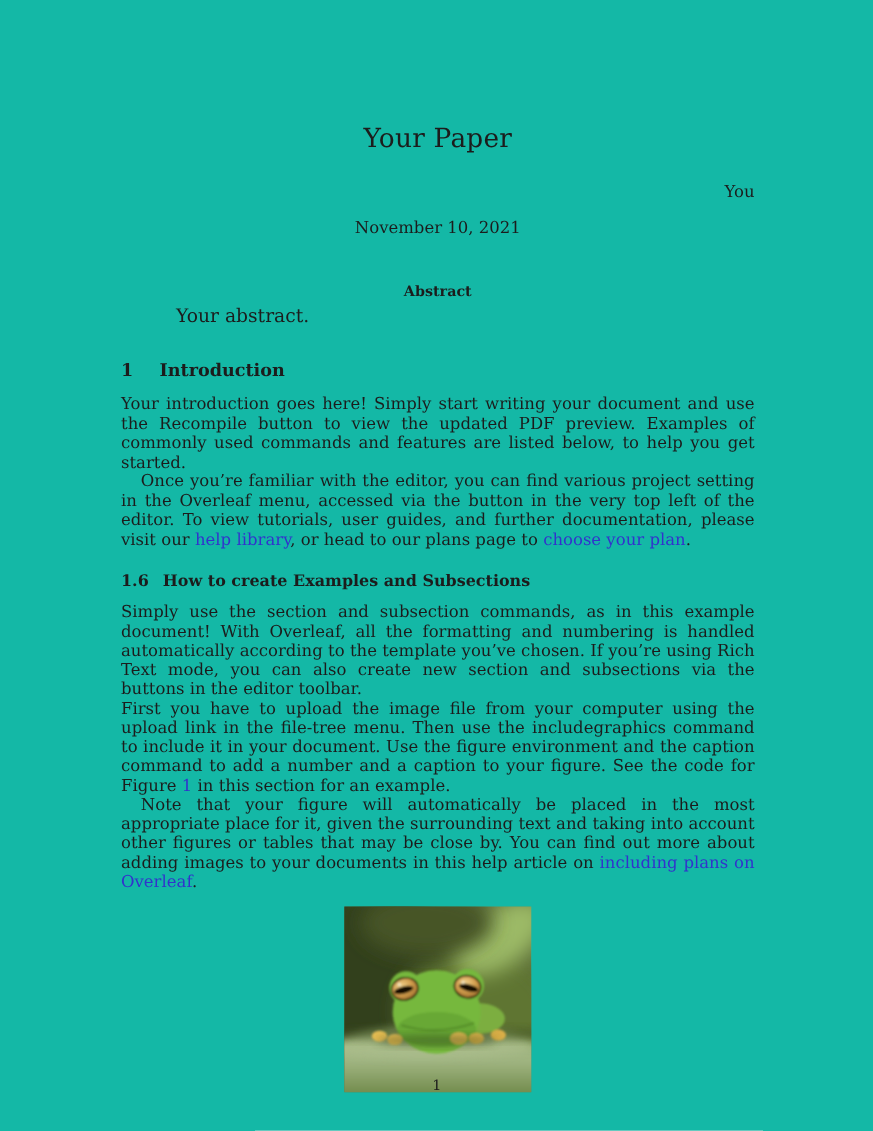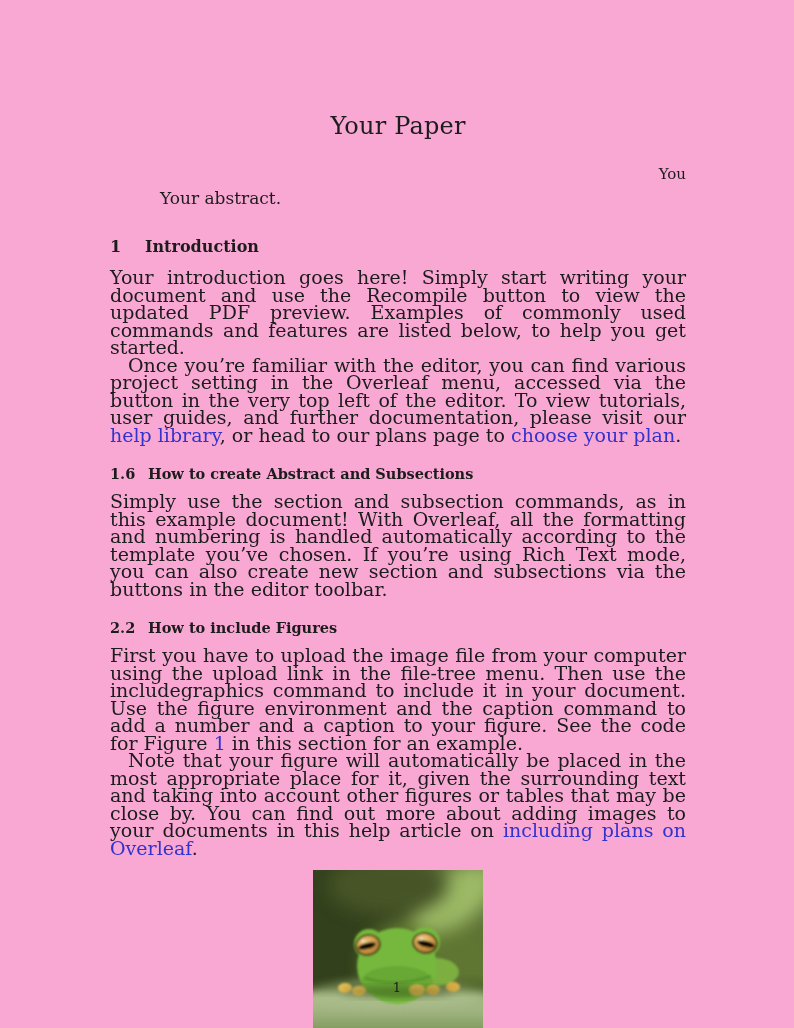"Your Paper" .page { background: #f9a8d4 -> #14b8a6 }
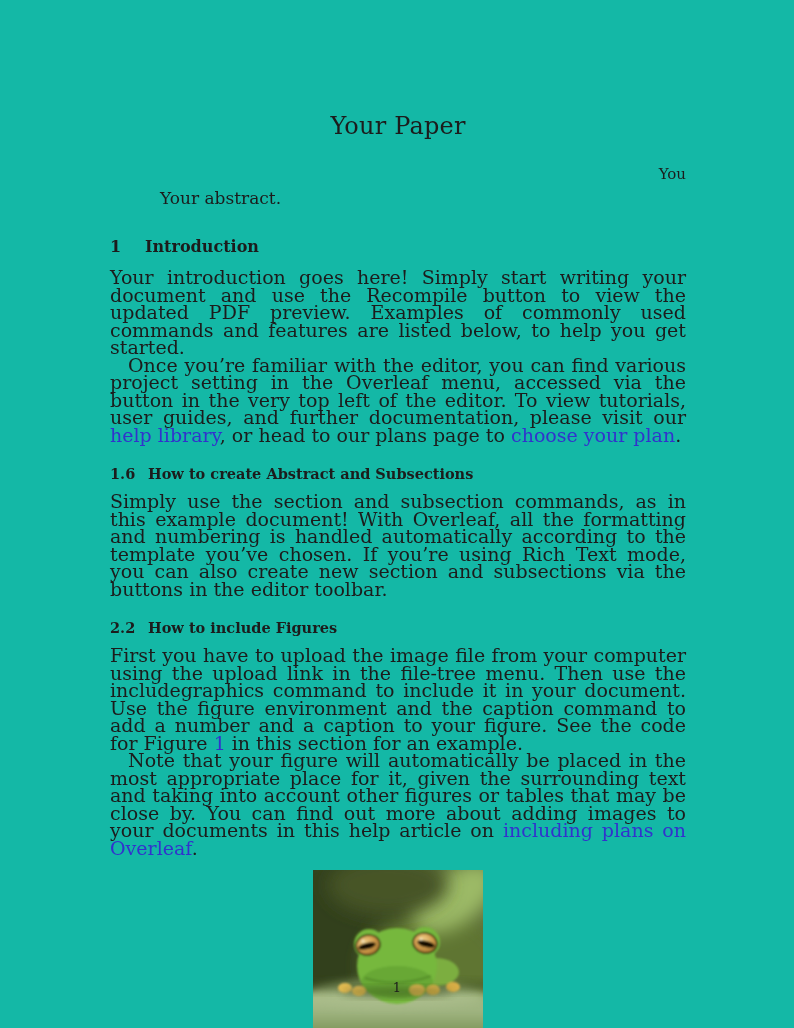"November 10, 2021" div.paper-date { html: none -> <div>November 10, 2021</div> }
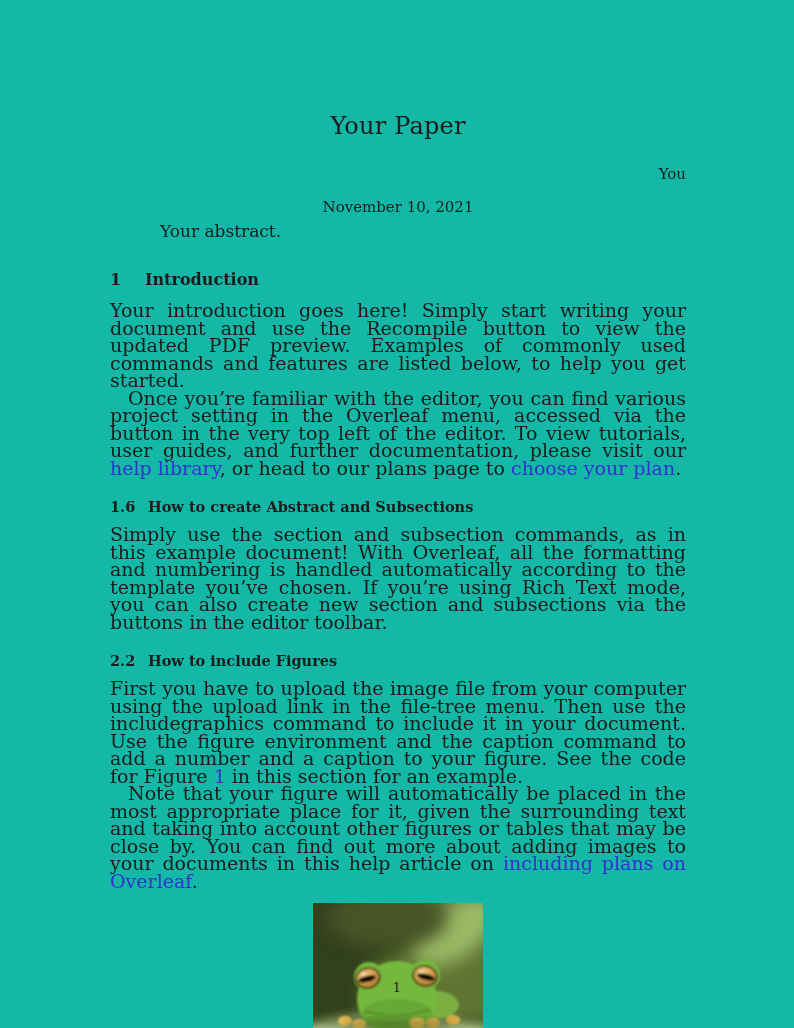"Abstract" div.abstract-head { html: none -> <div>Abstract</div> }
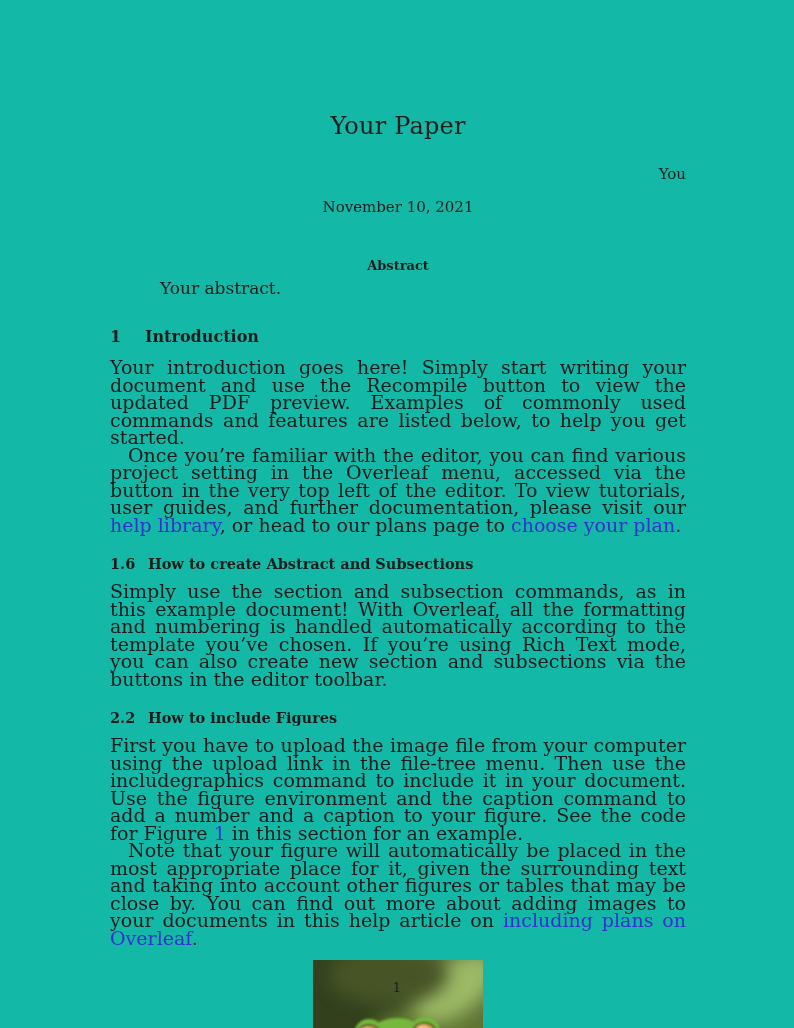"Your introduction goes here! Simply" p.body { font-size: 19px -> 15px }
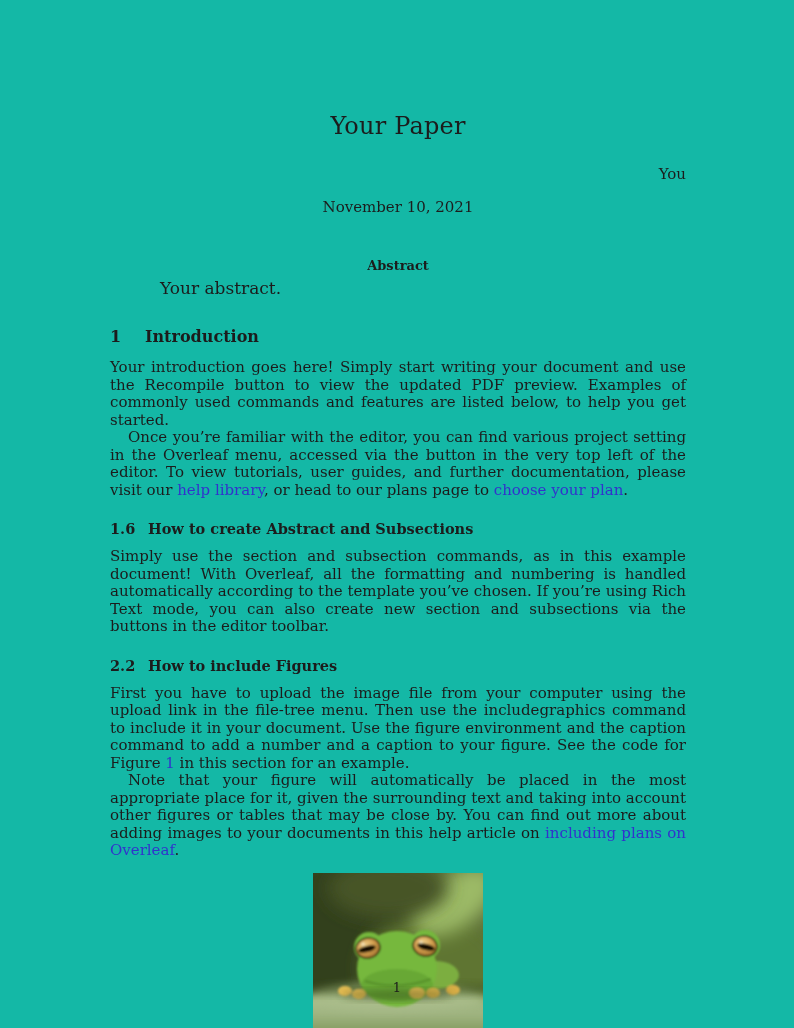"How to create Abstract and" span { text: Abstract -> Examples }
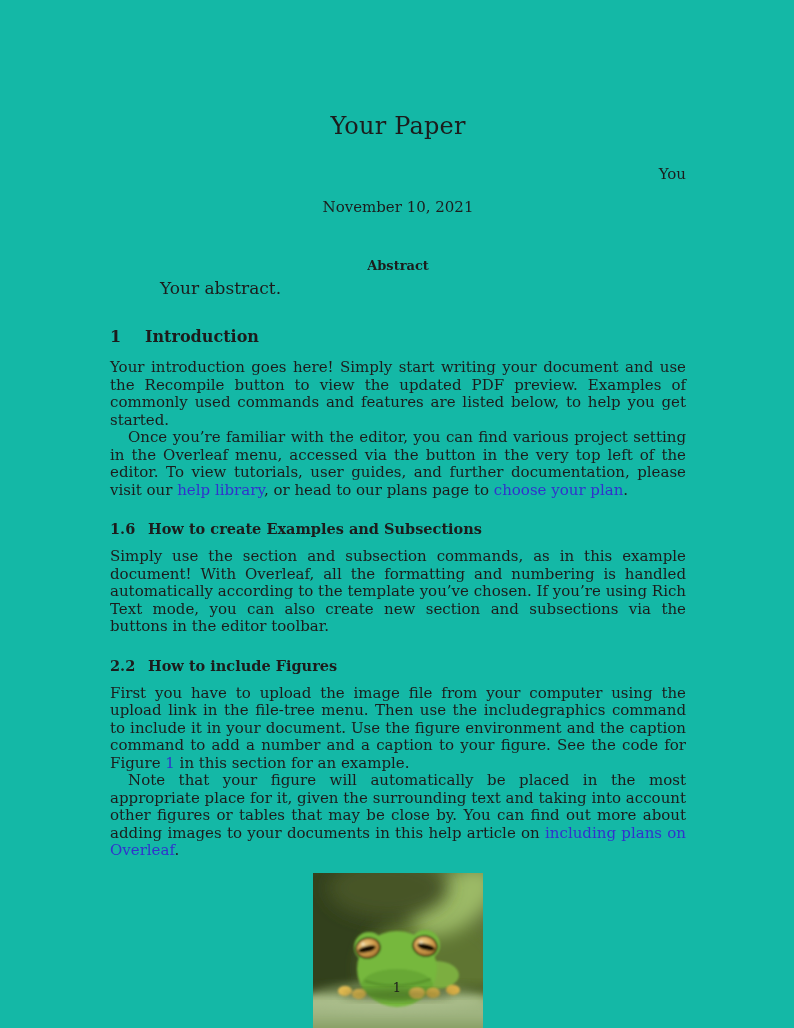"2.2 How to include Figures" h3.subsec { html: <h3><span>2.2</span><span>How to include Figures</span></h3> -> none }
